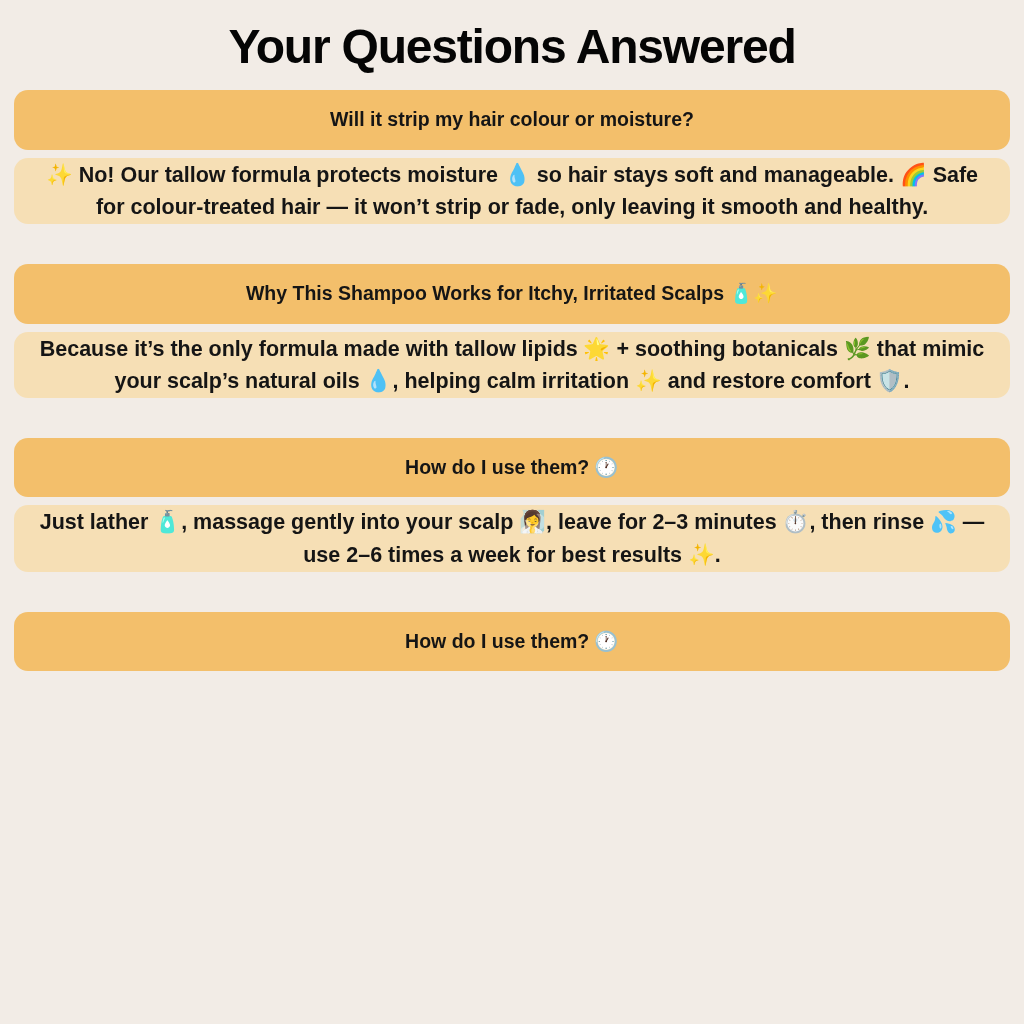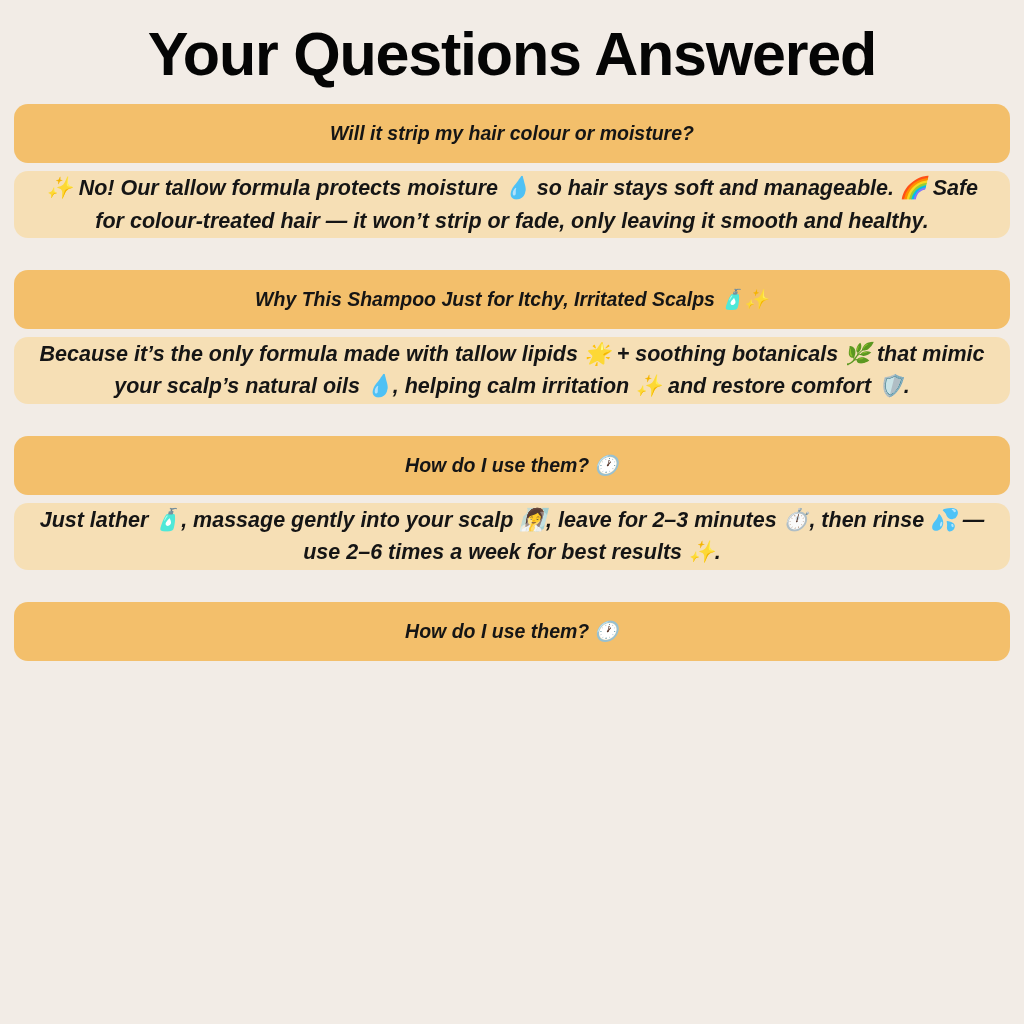"Your Questions Answered" .page-title { font-size: 61px -> 48px }
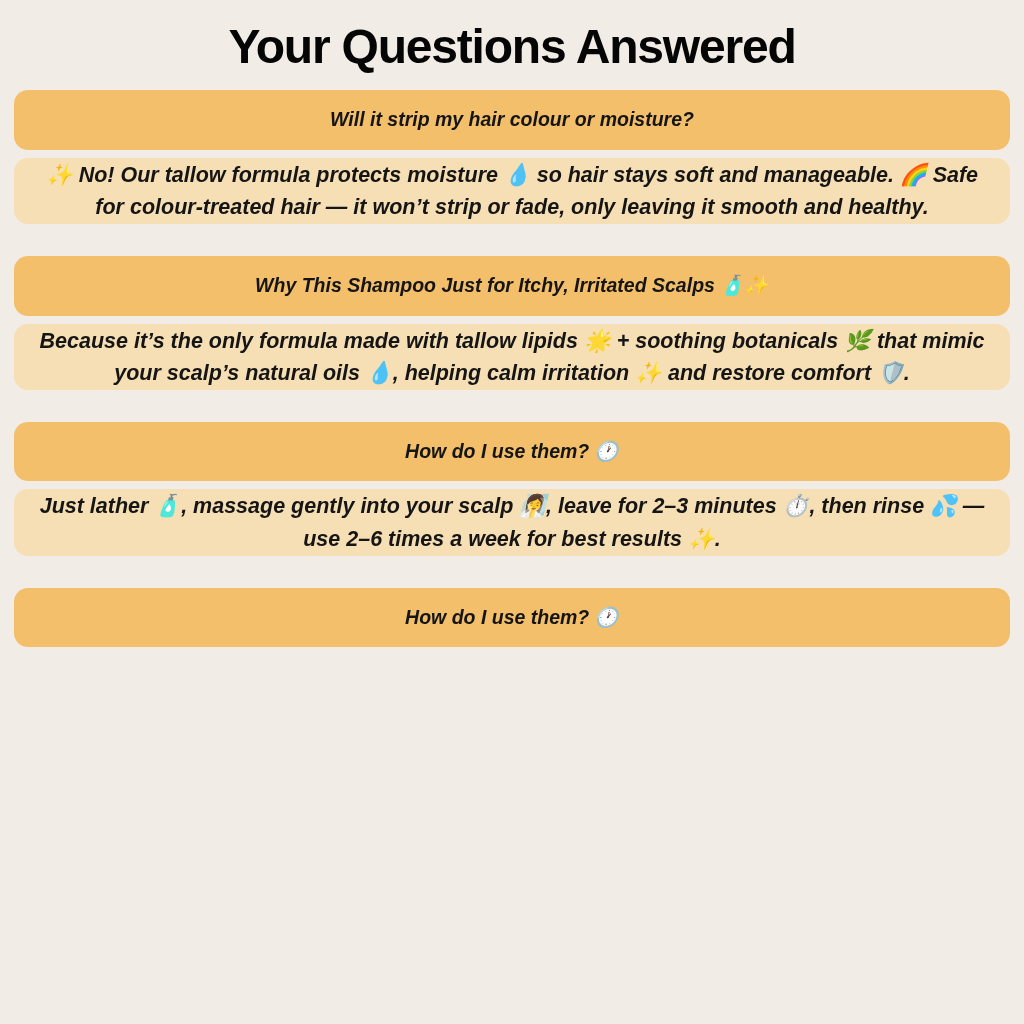"Will it strip my hair" .faq-item { font-style: italic -> none; margin-bottom: 6px -> 14px }
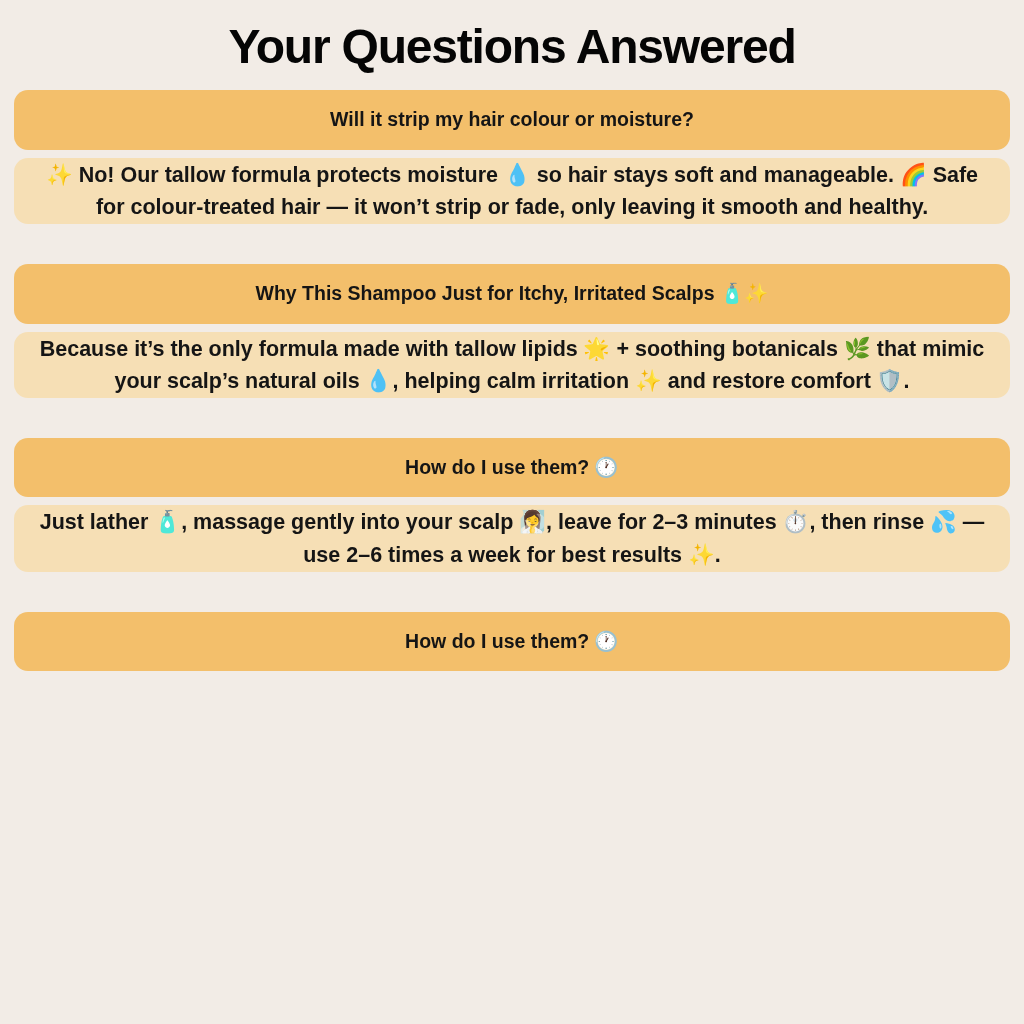"Why This Shampoo Just for" div.faq-question { text: Just -> Works }
